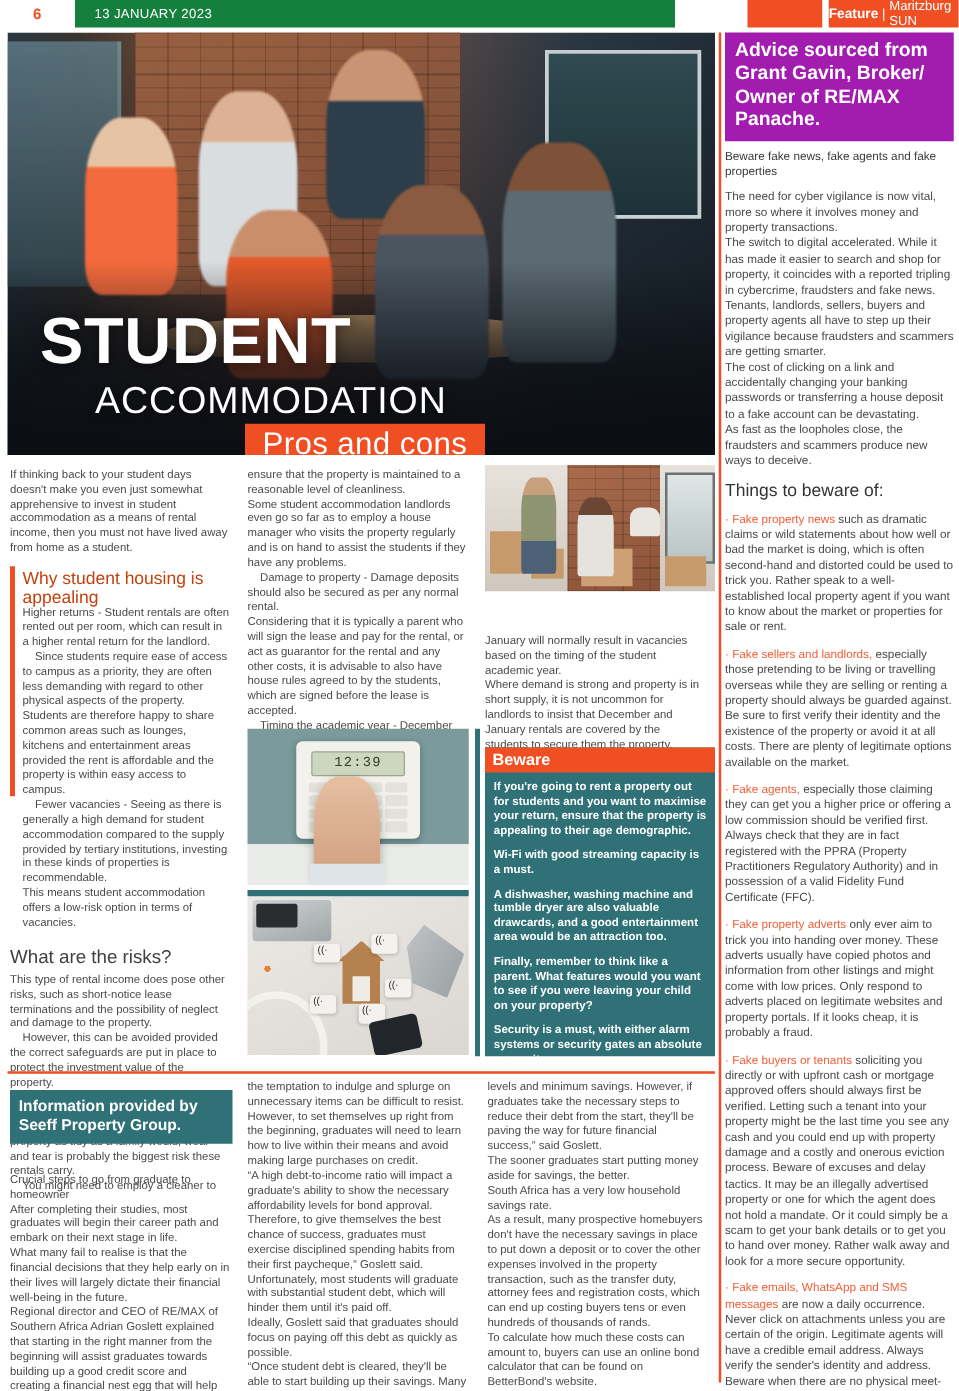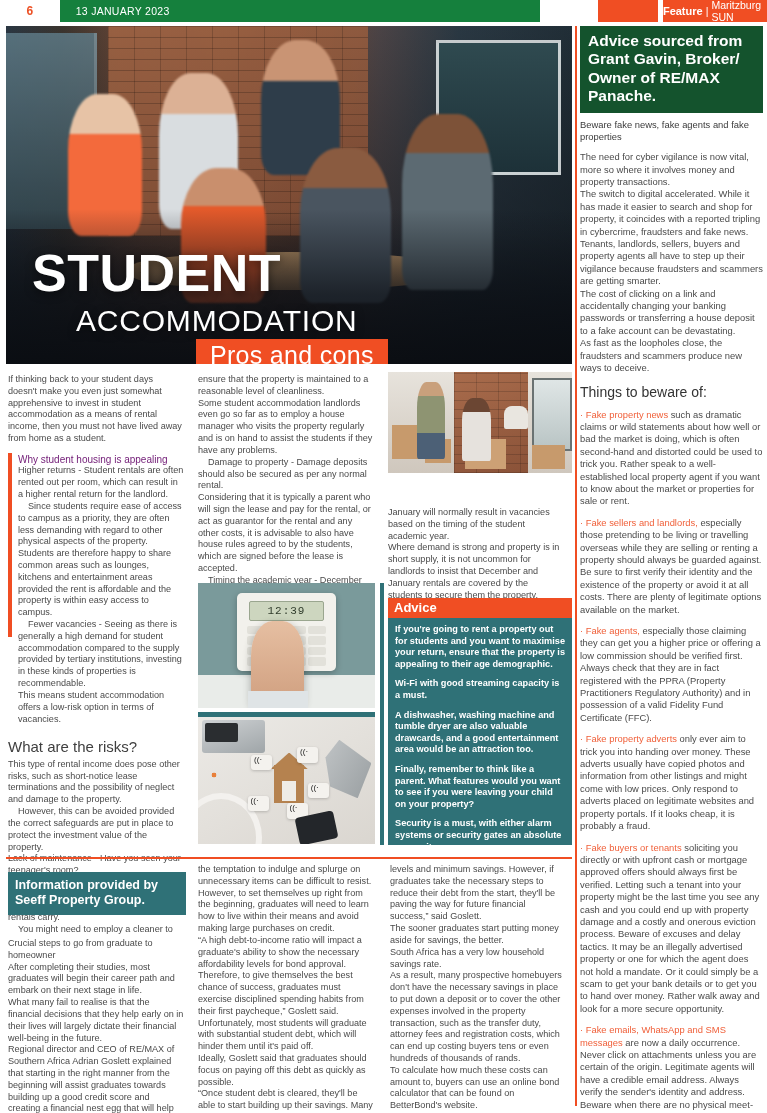"Advice sourced from Grant Gavin," .rail-head { background: #14532d -> #a21caf }
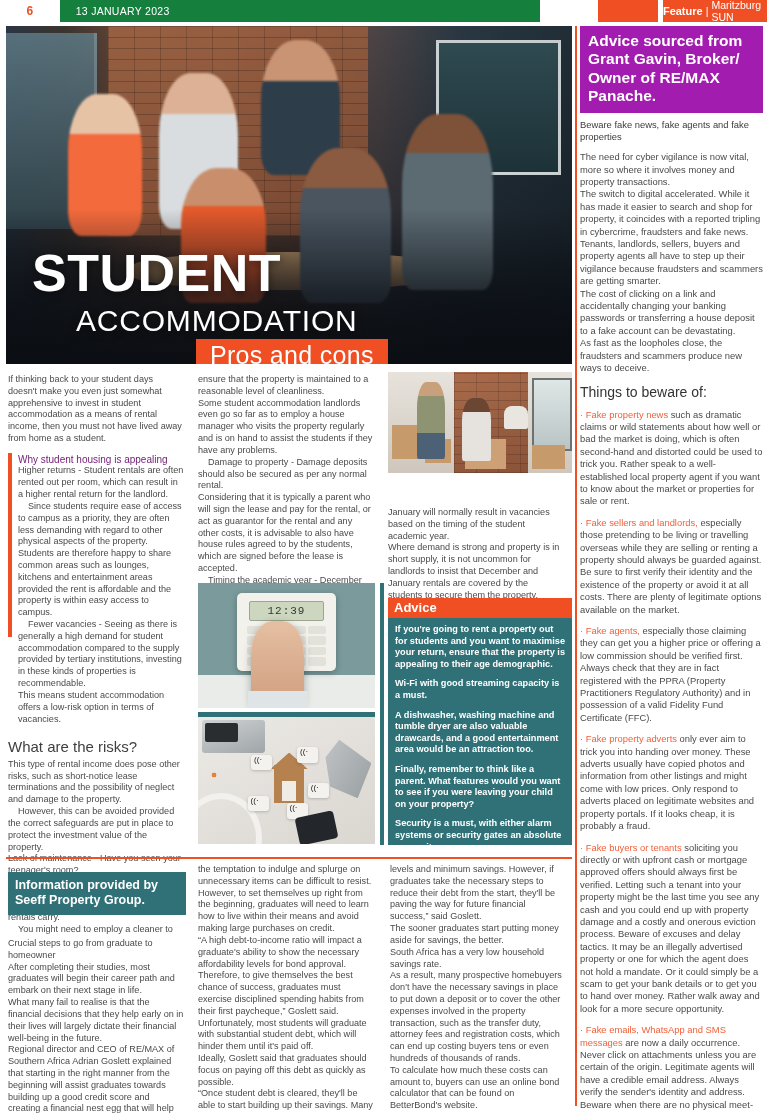"Why student housing is appealing" .sec-title { color: #701a75 -> #c2410c; font-size: 10px -> 14px }
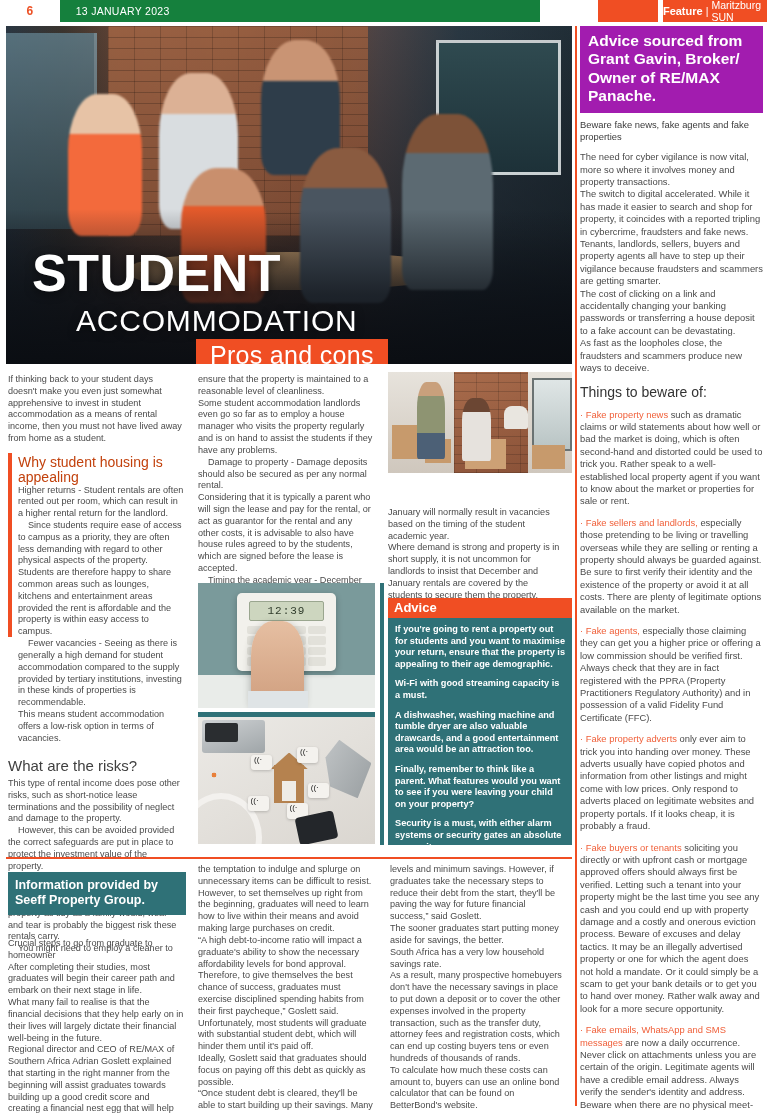"Advice" div.advice-head { text: Advice -> Beware }
